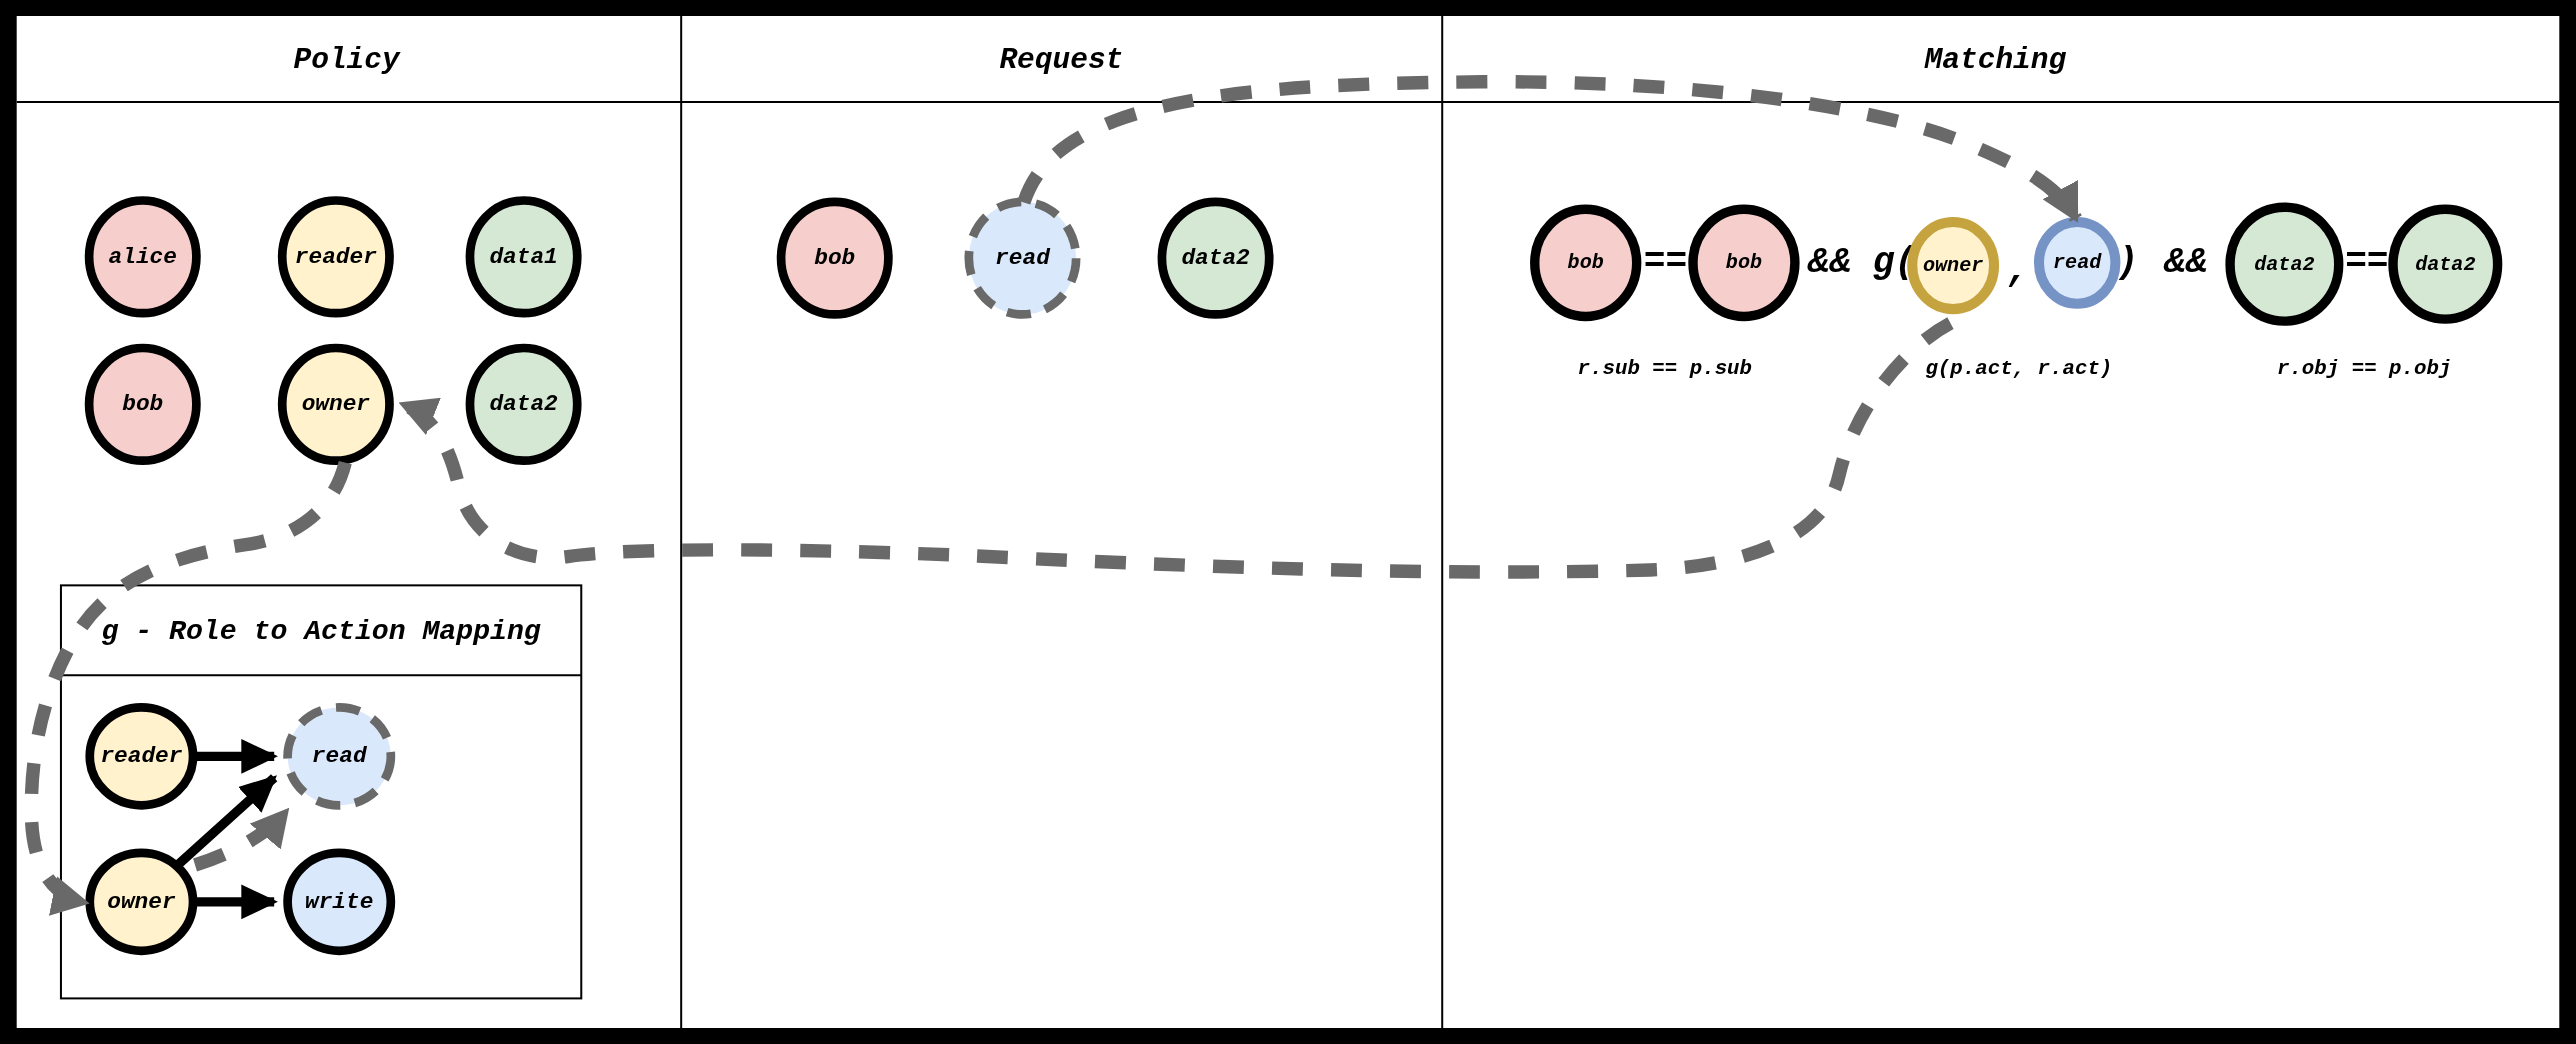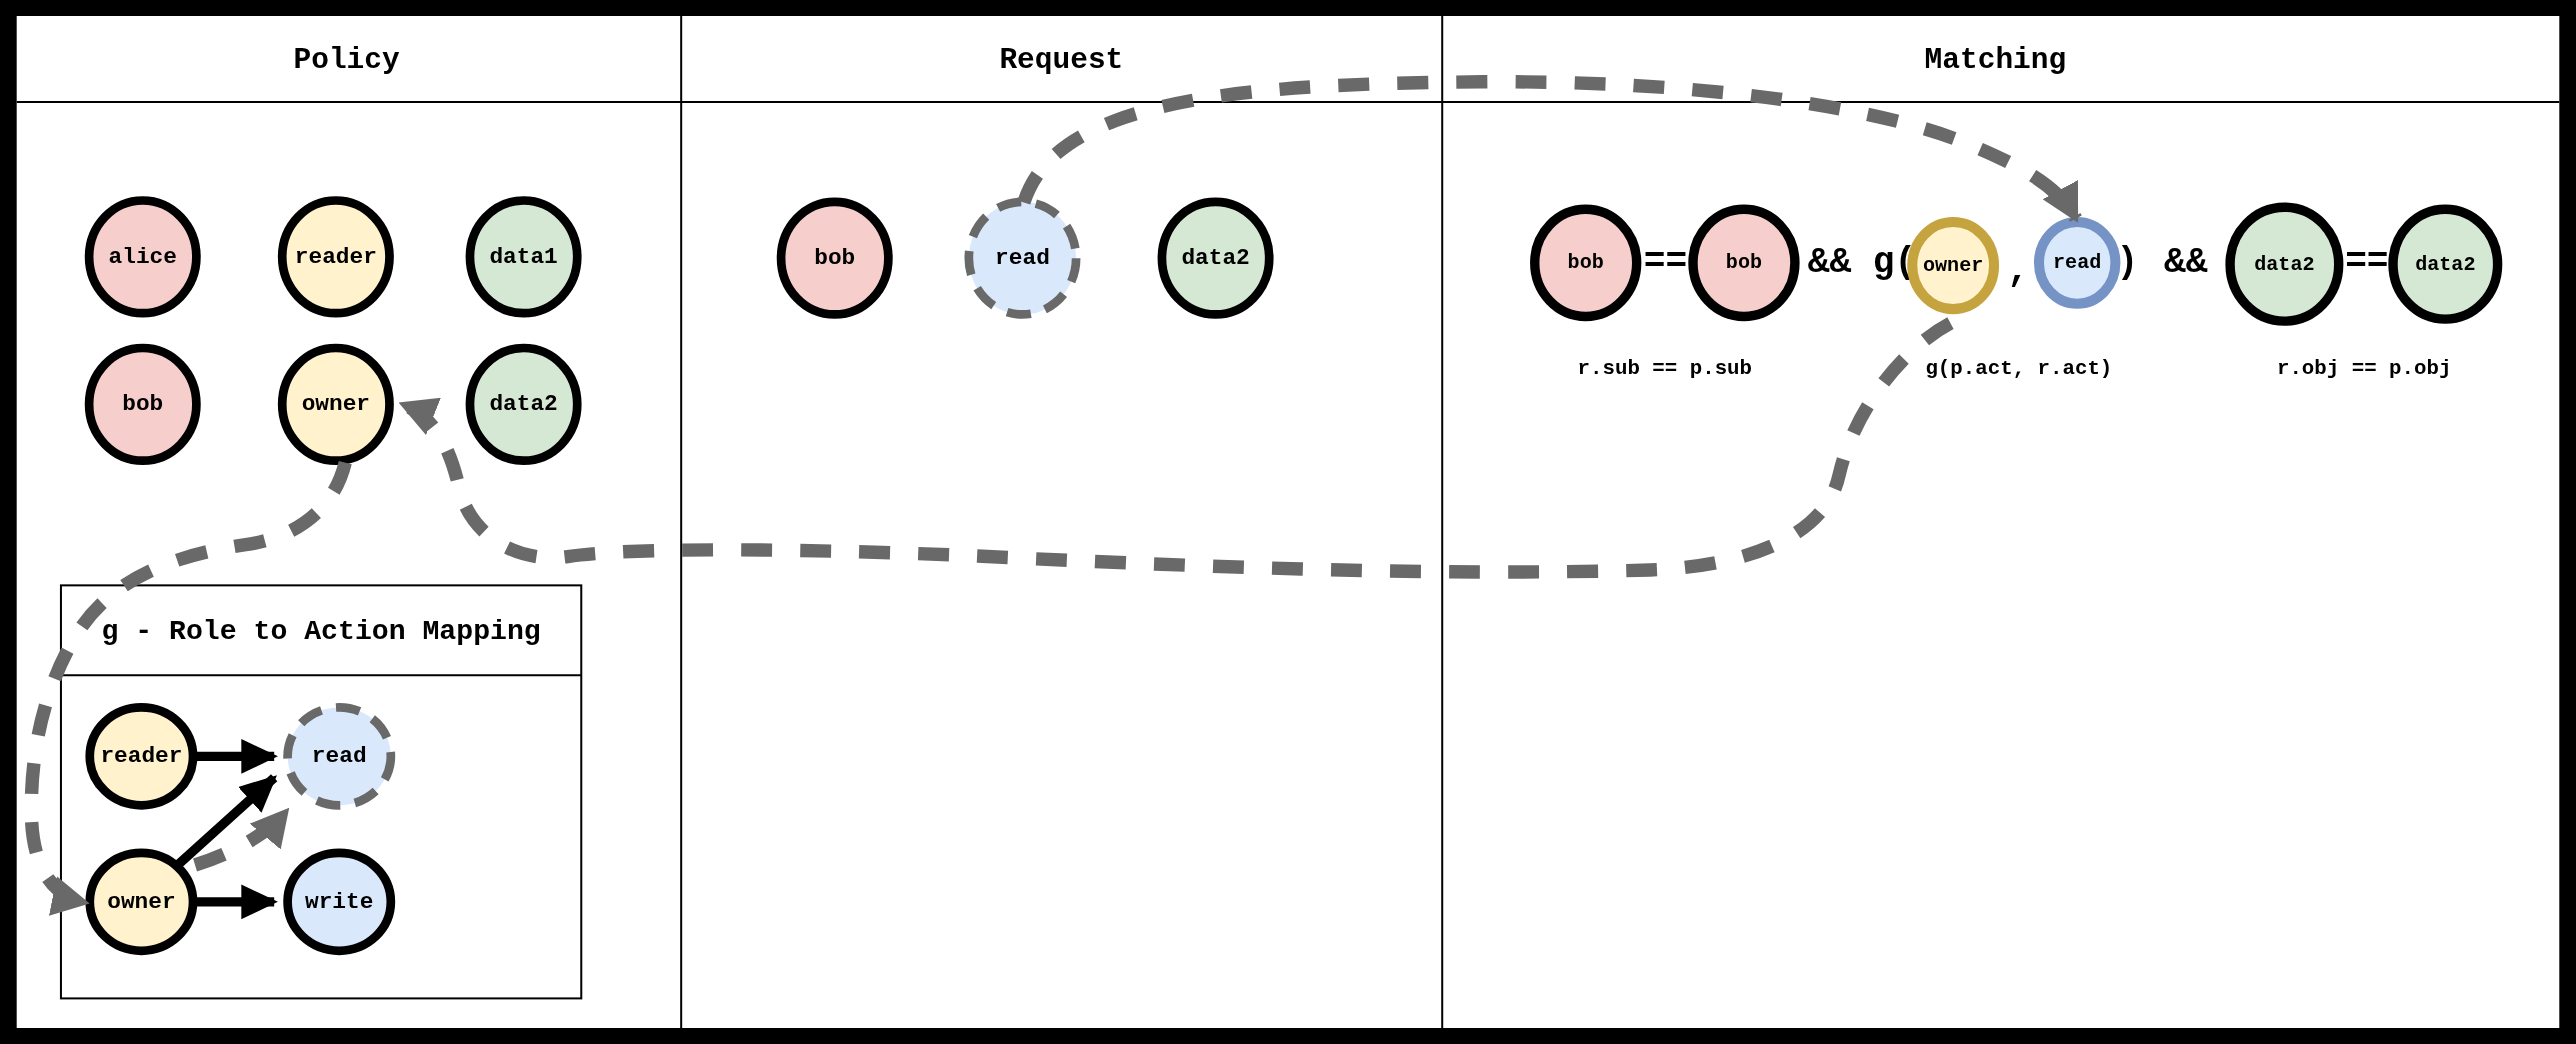"Policy" .stage { font-style: none -> italic }
